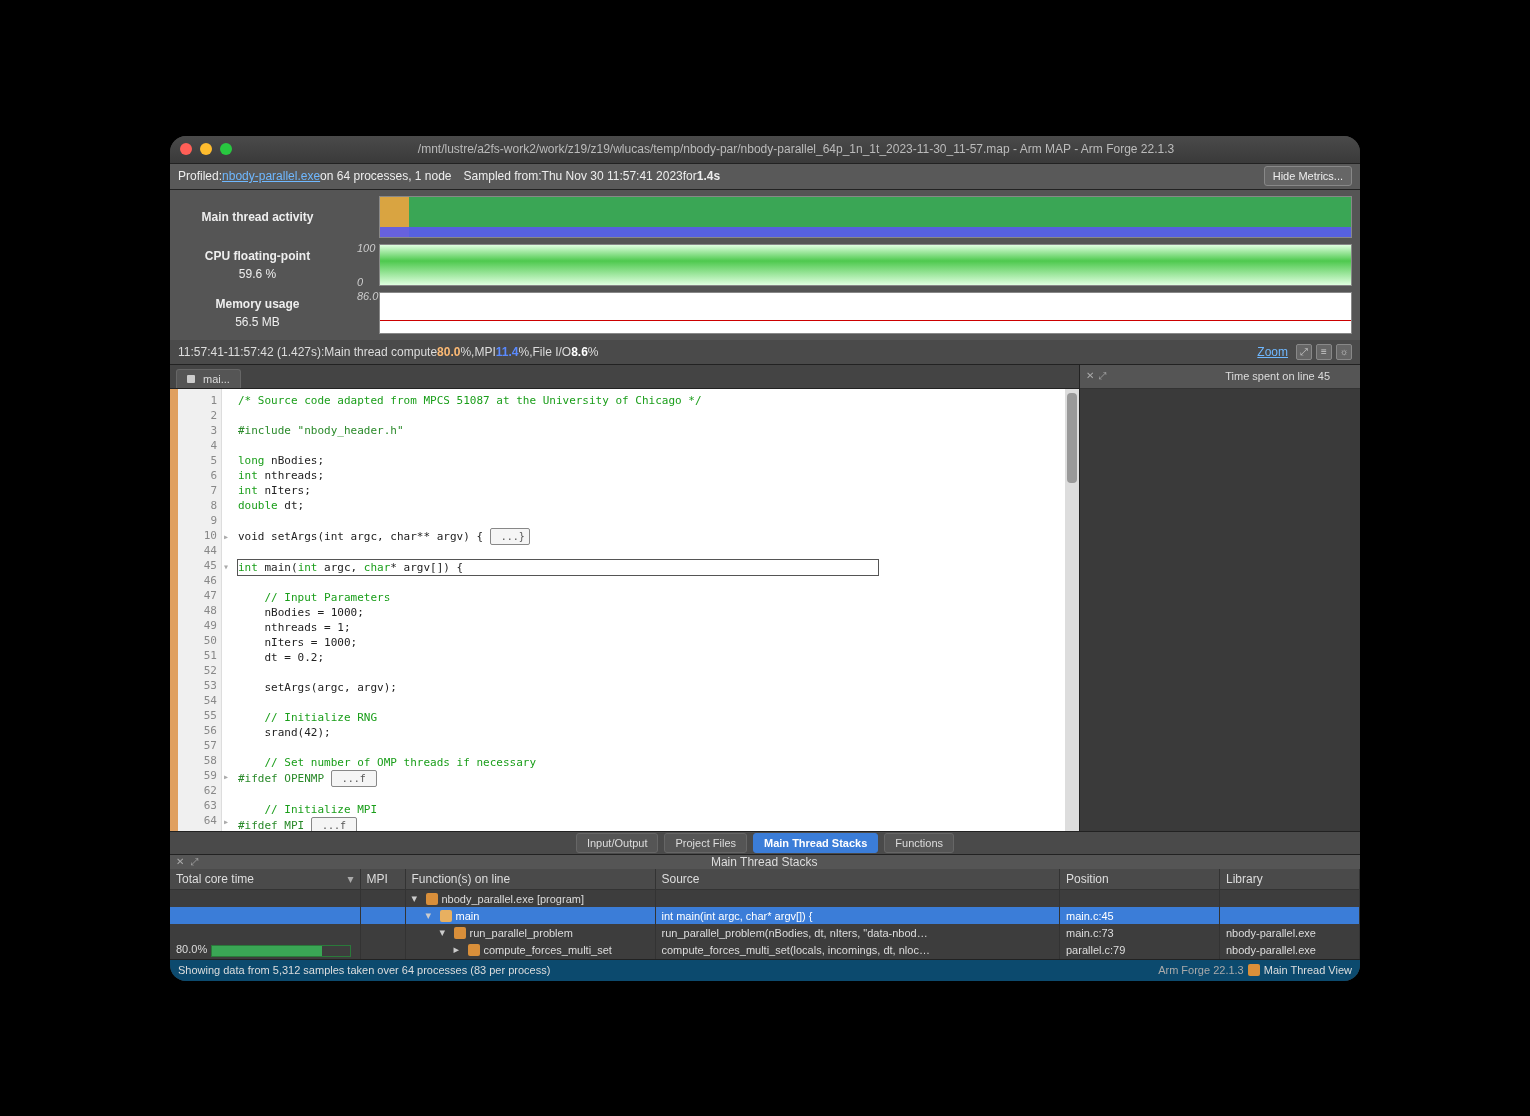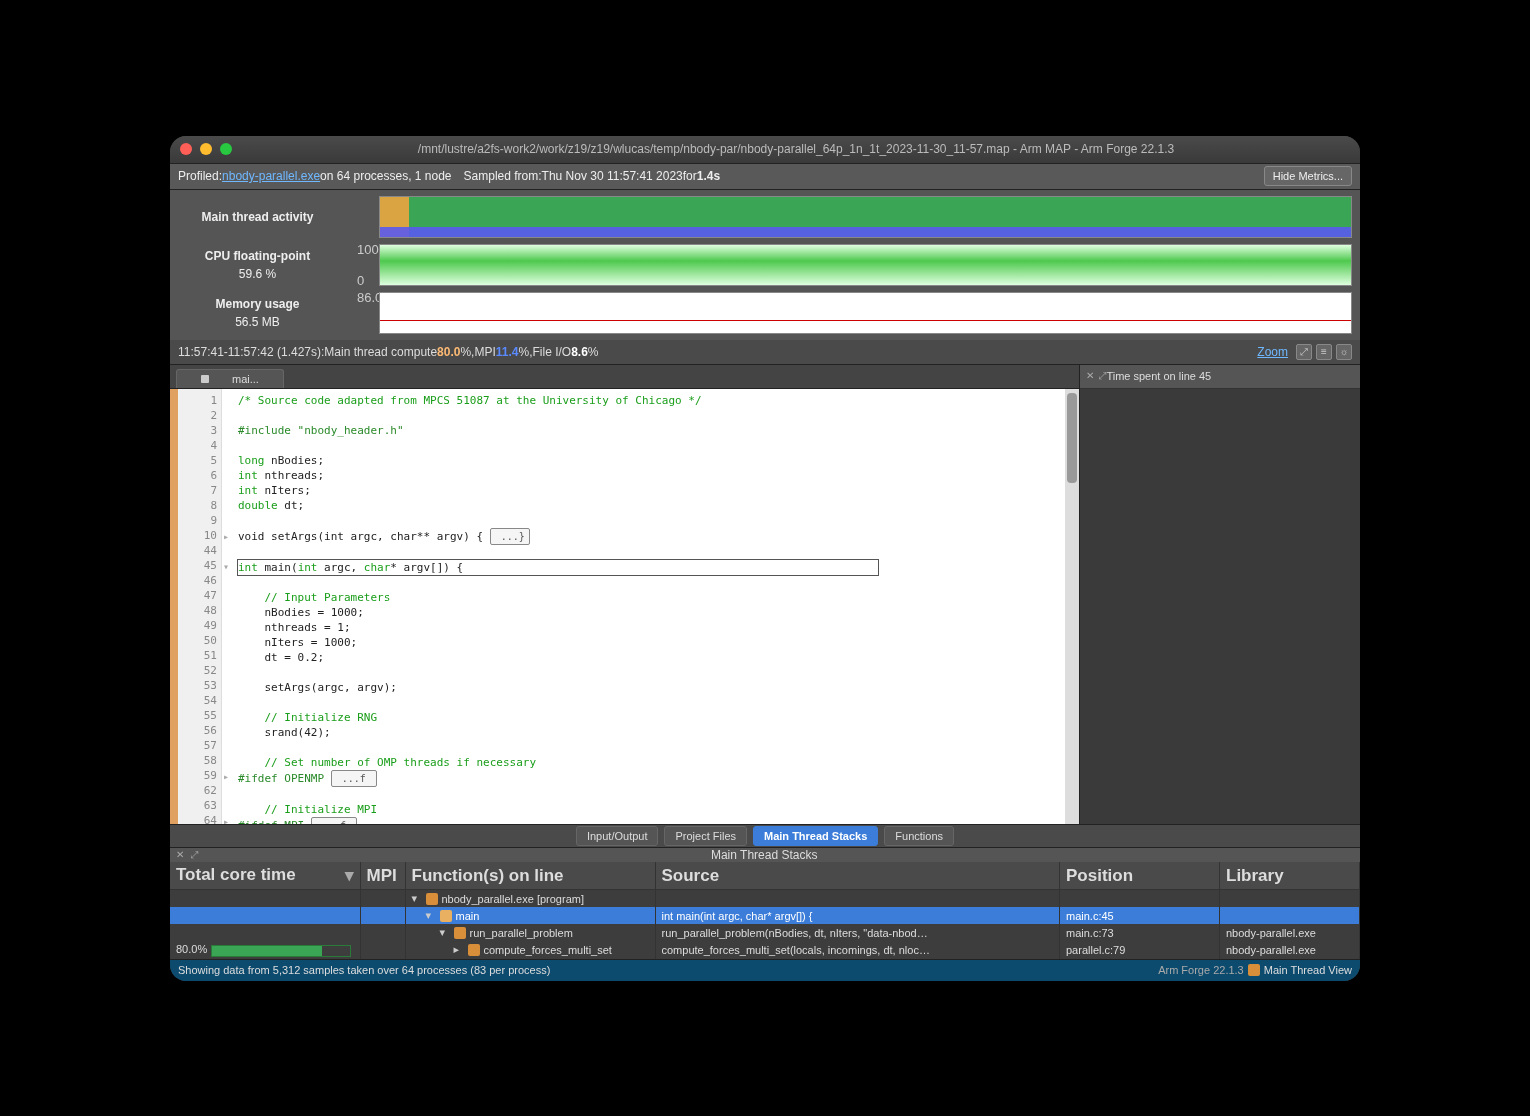"100" .yaxis { font-size: 13px -> 11px; font-style: none -> italic }
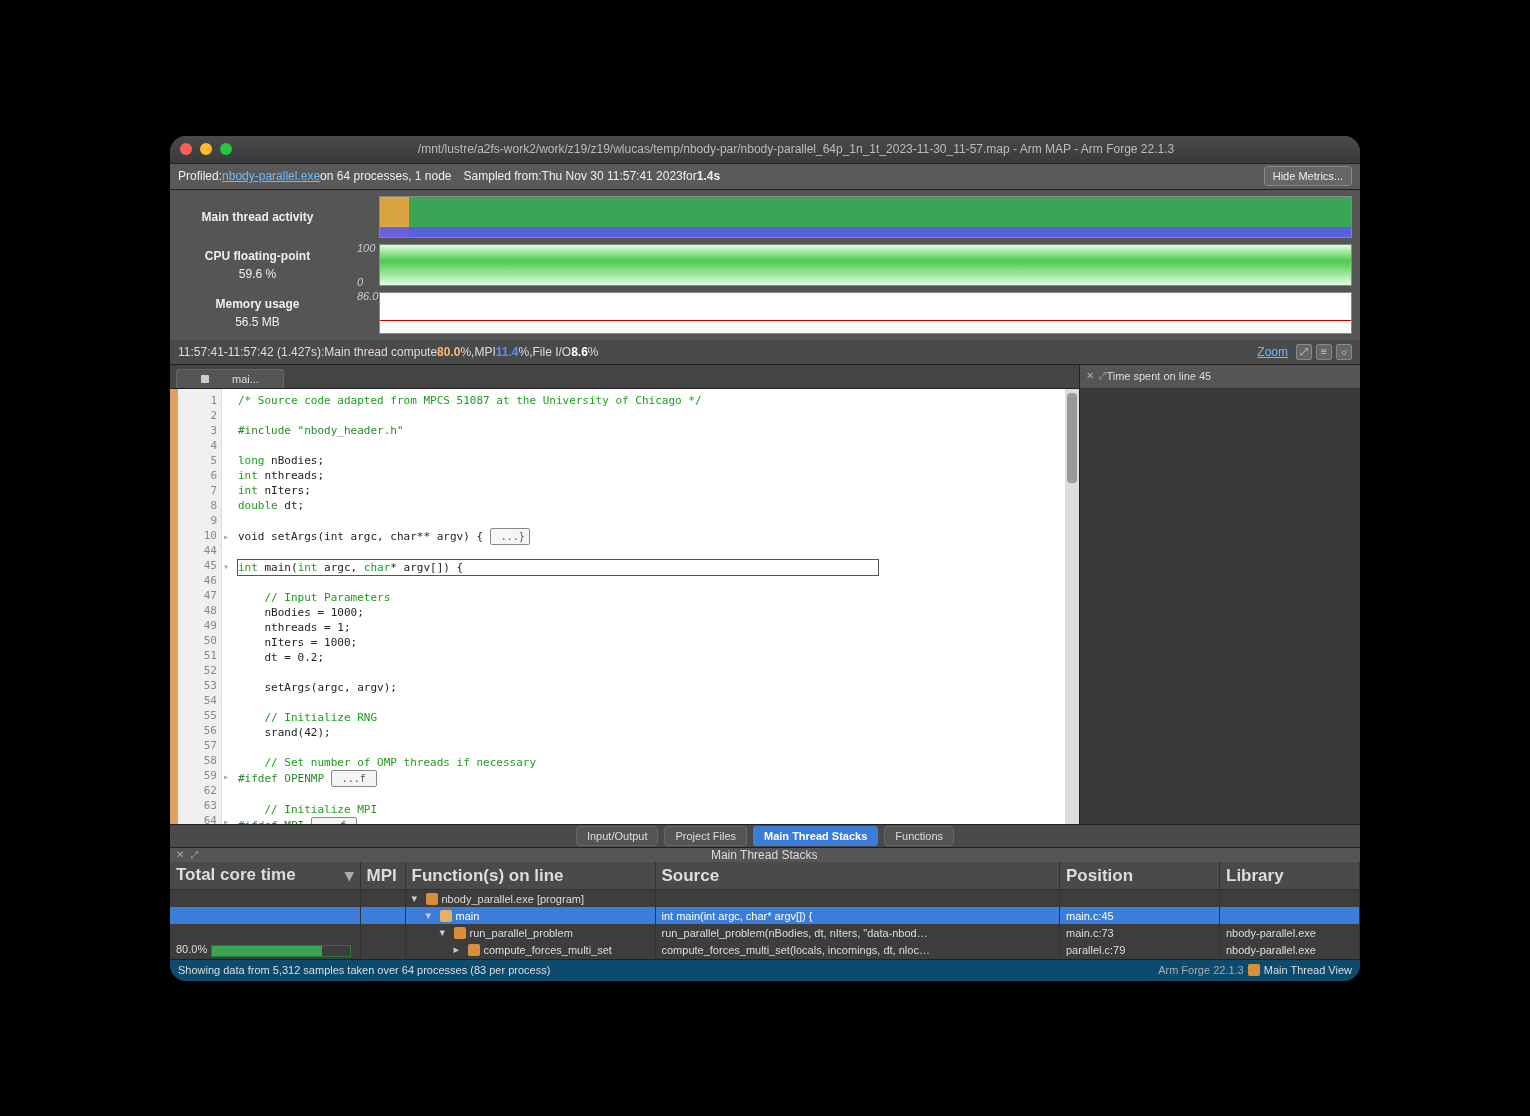"mai..." .file-tab { gap: 23px -> 8px; padding: 3px 24px -> 3px 10px }
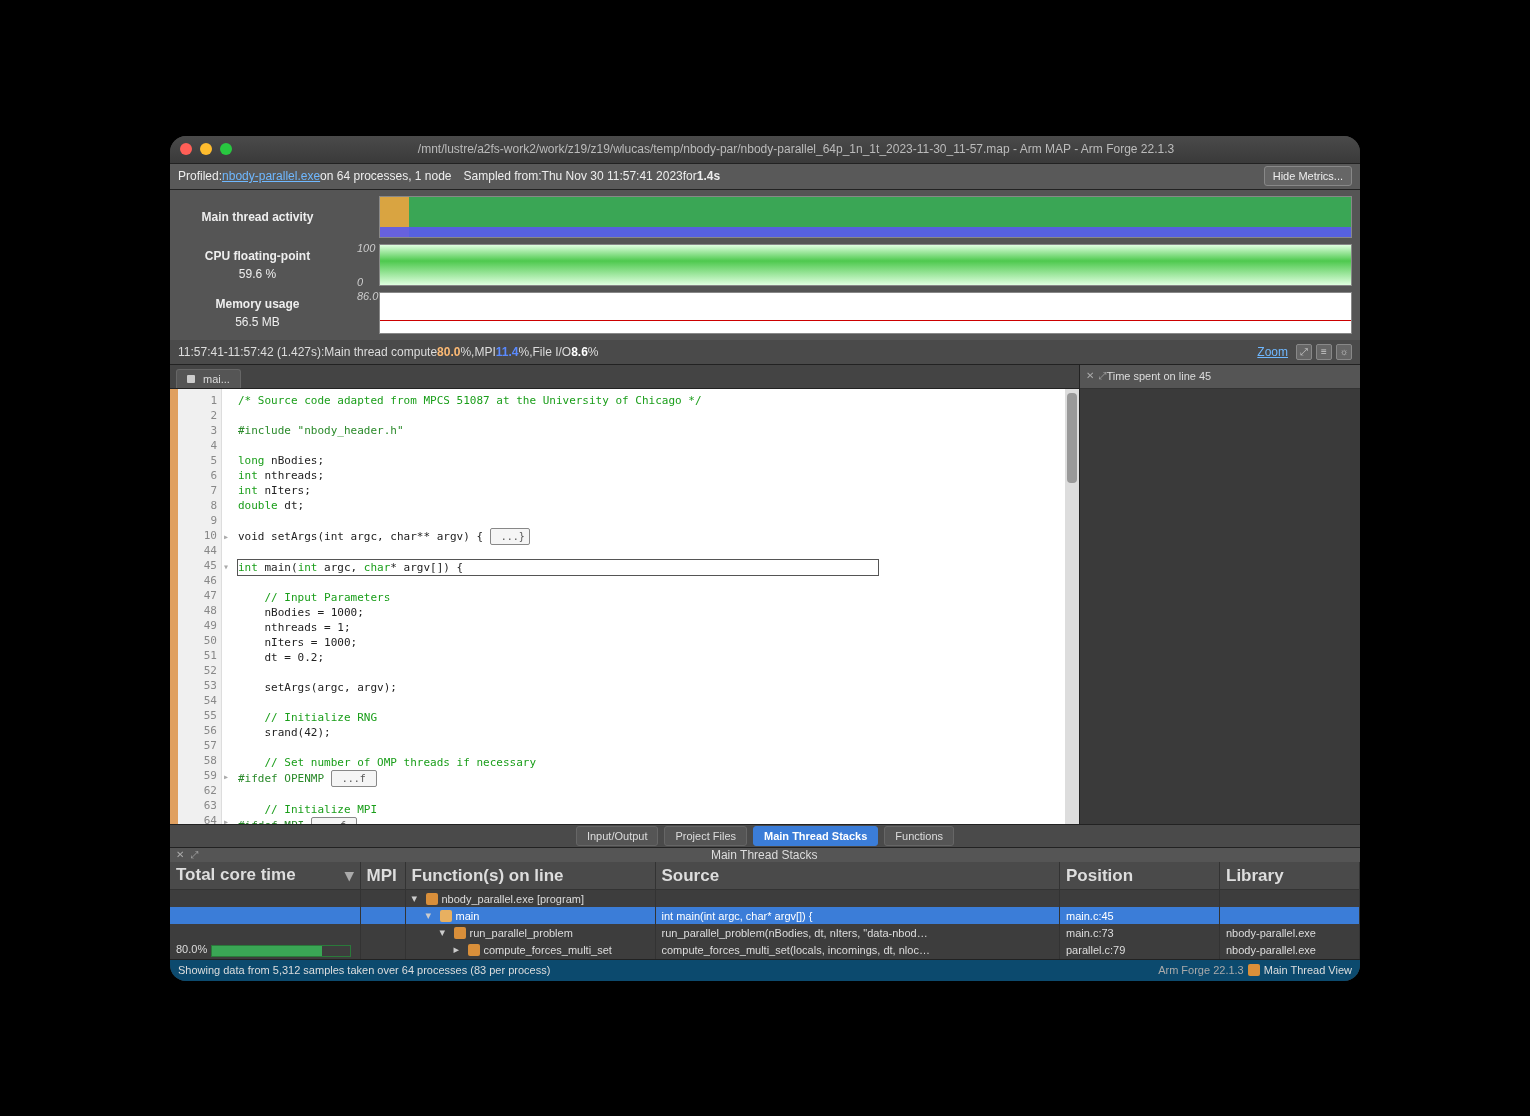"Time spent on line 45" .rightpanel .hdr .title { text-align: left -> right }
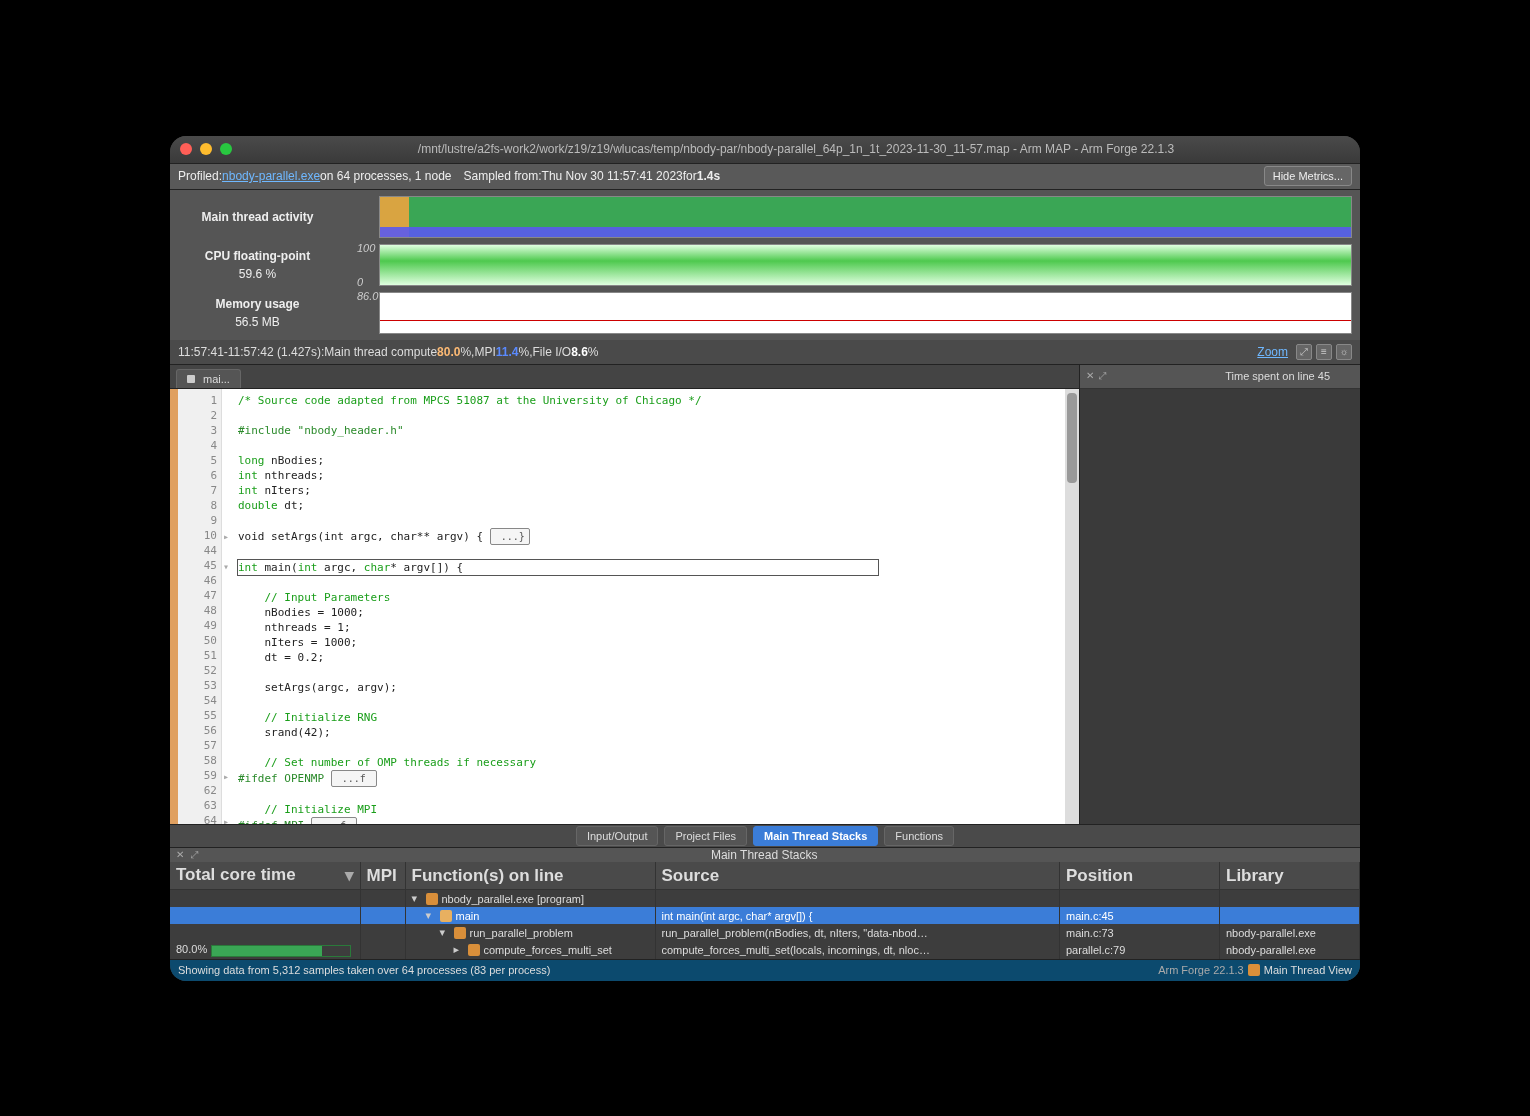"Total core time" .stacks th { font-size: 17px -> 12px; font-weight: bold -> normal }
